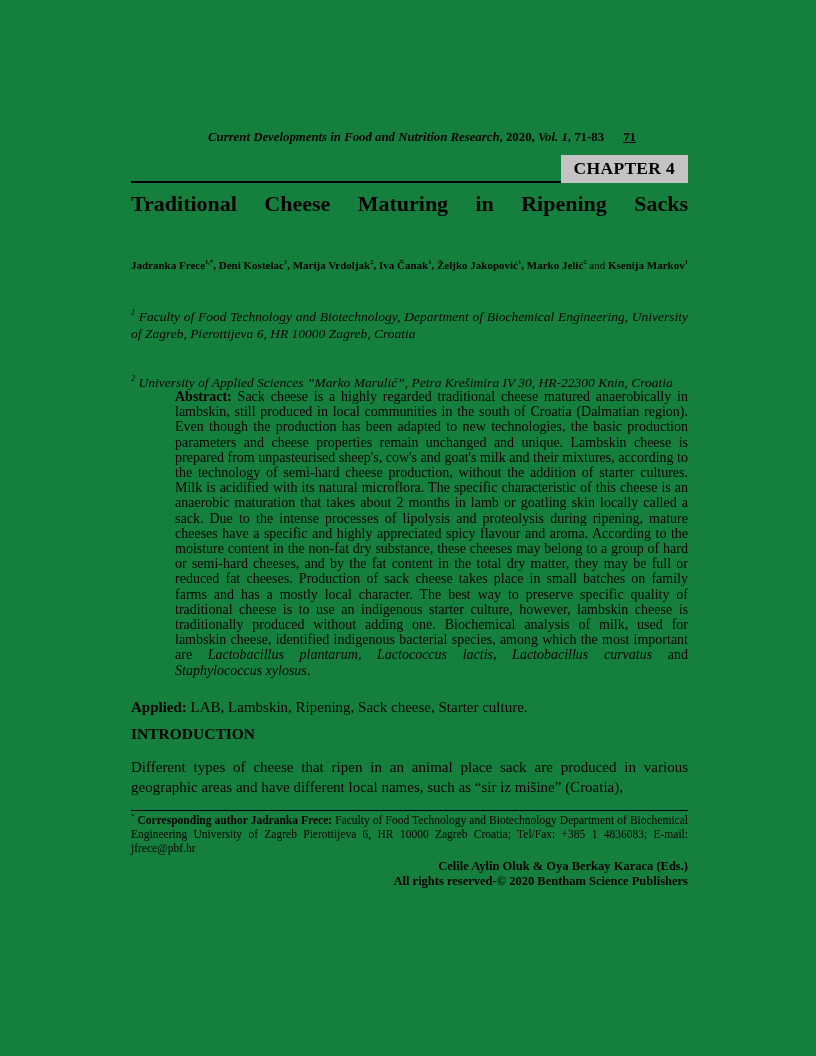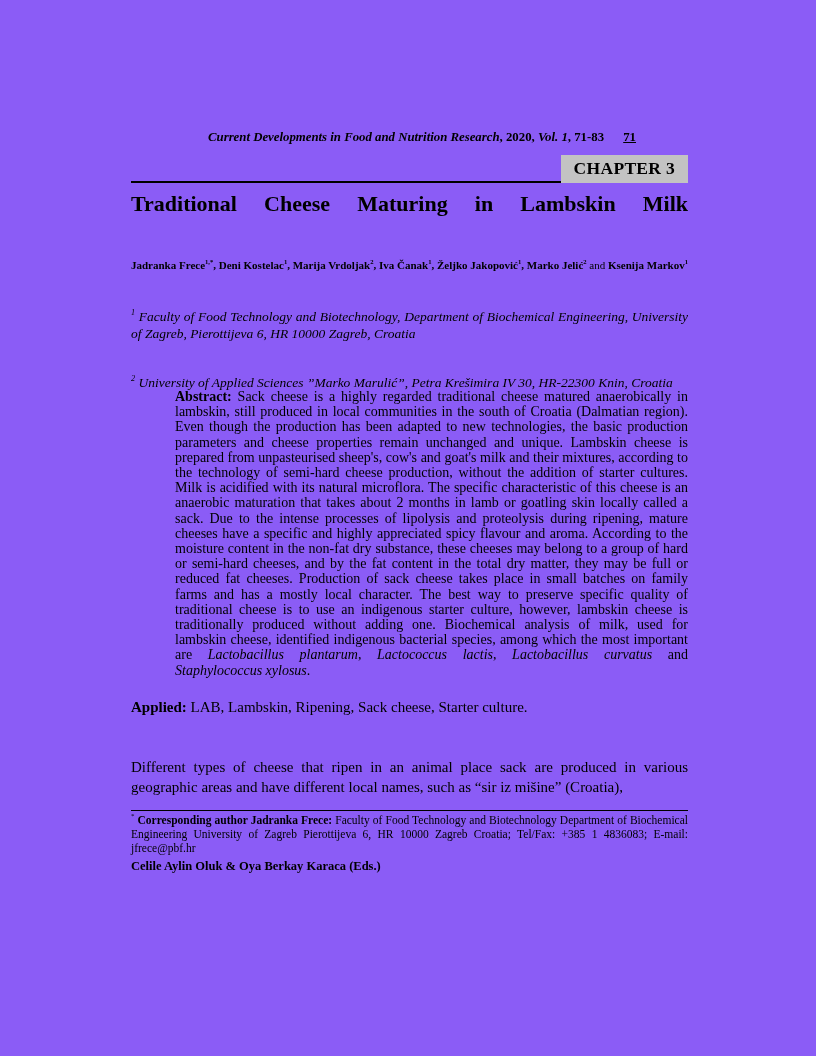"Current Developments in Food and" .page { background: #8b5cf6 -> #15803d }
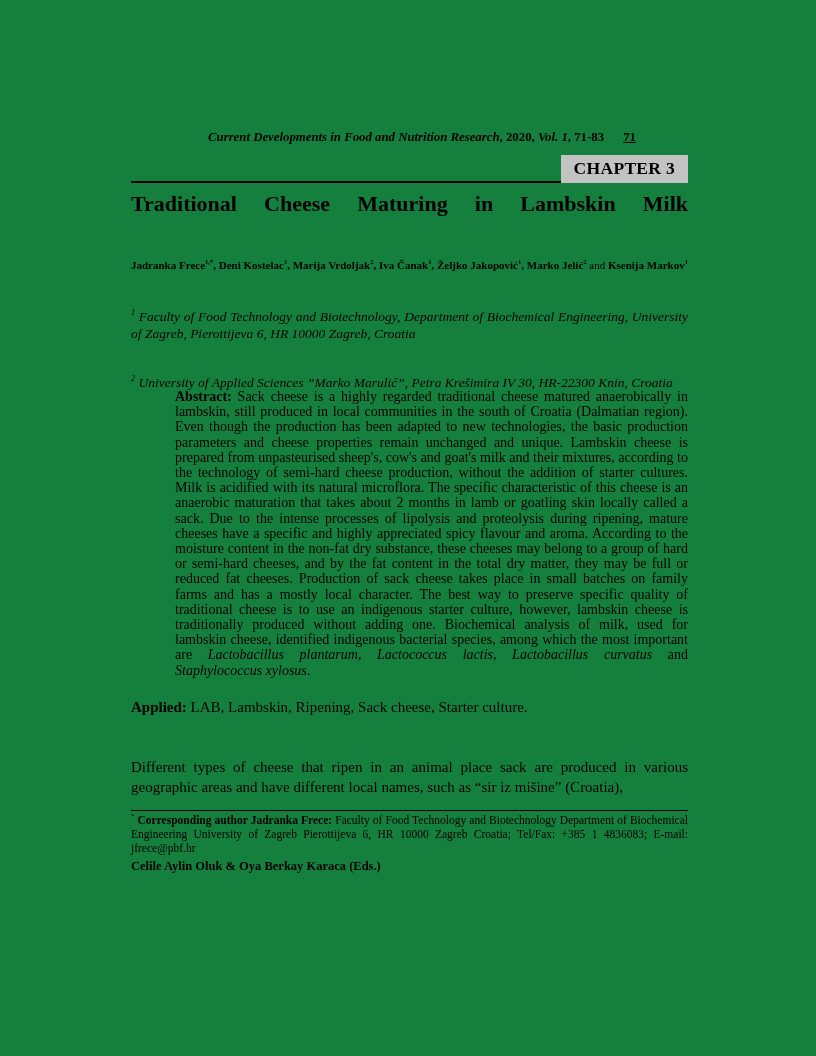"CHAPTER 3" span { text: 3 -> 4 }
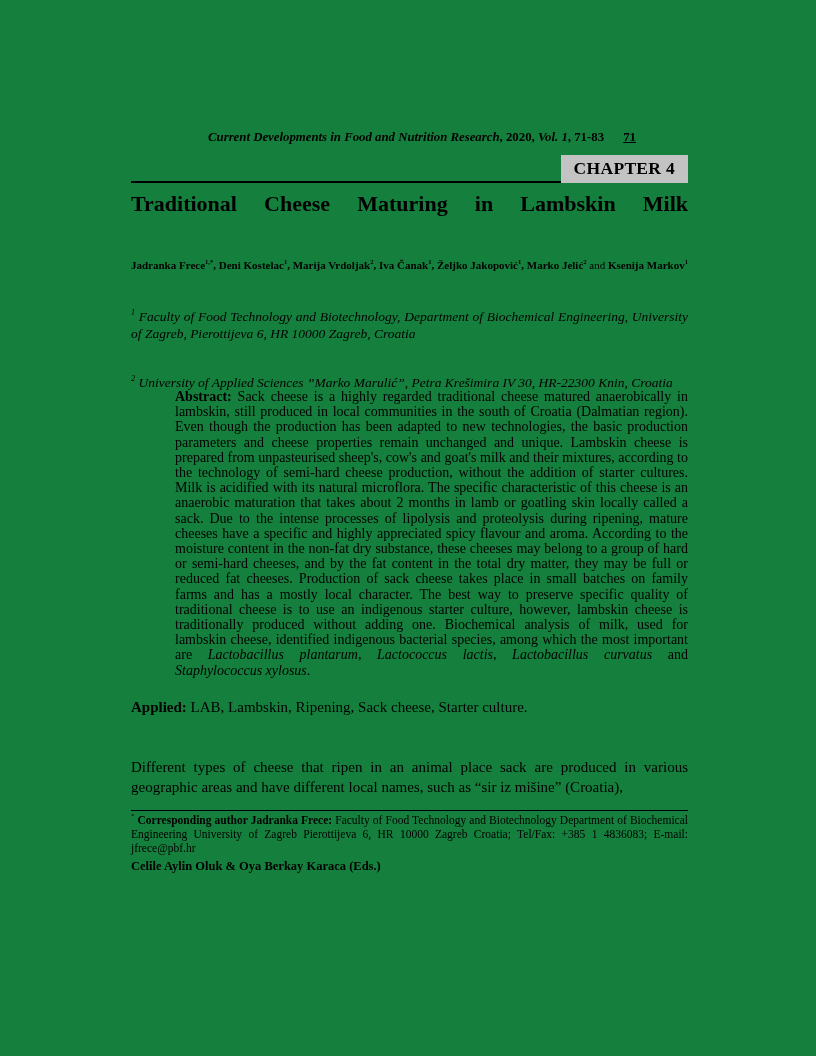"Traditional Cheese Maturing in Lambskin" div.title-l1 { text: Lambskin Milk -> Ripening Sacks }
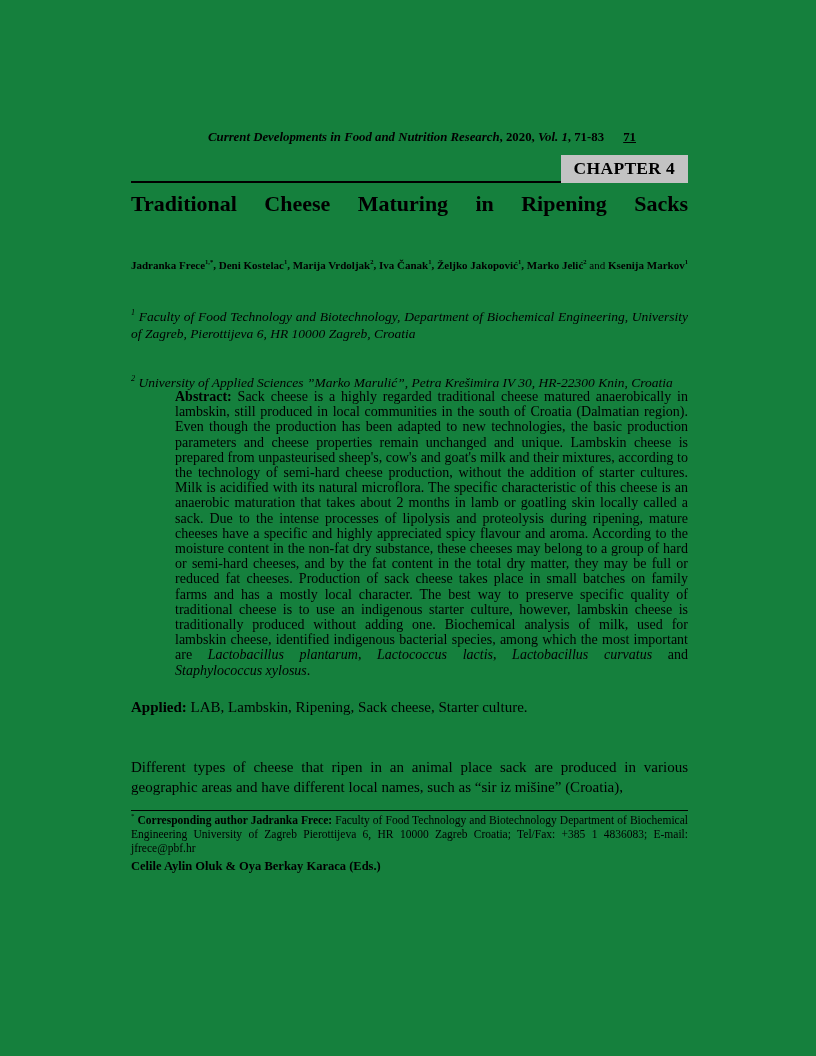"INTRODUCTION" div.block { html: none -> <div>INTRODUCTION</div> }
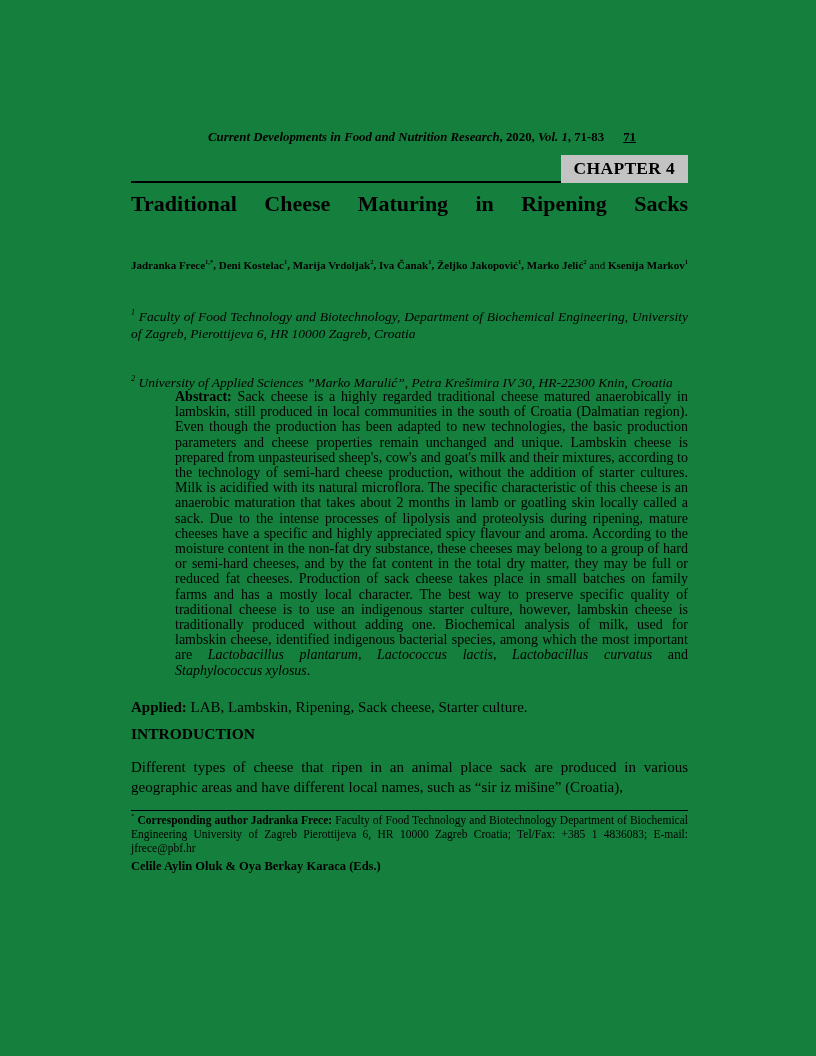"Celile Aylin Oluk & Oya" .page-footer { text-align: left -> right }
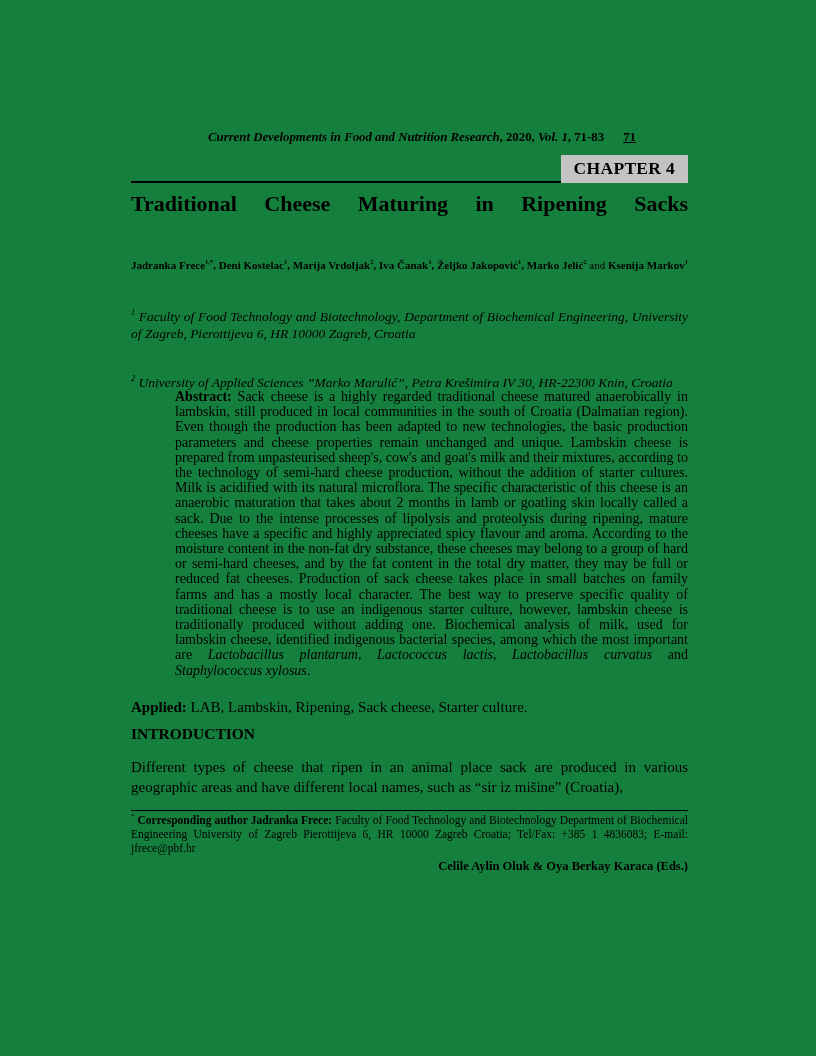"All rights reserved-© 2020 Bentham" div { html: none -> <div>All rights reserved-© 2020 Bentham Science Publishers</div> }
